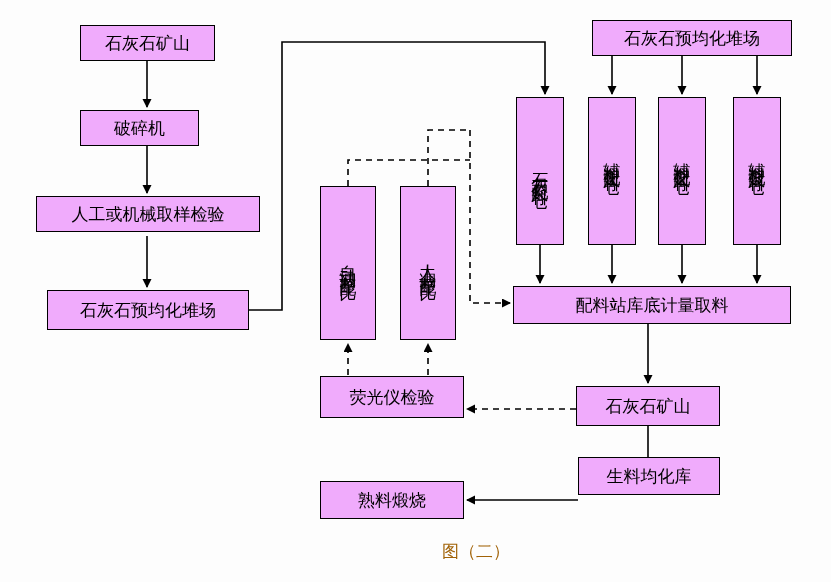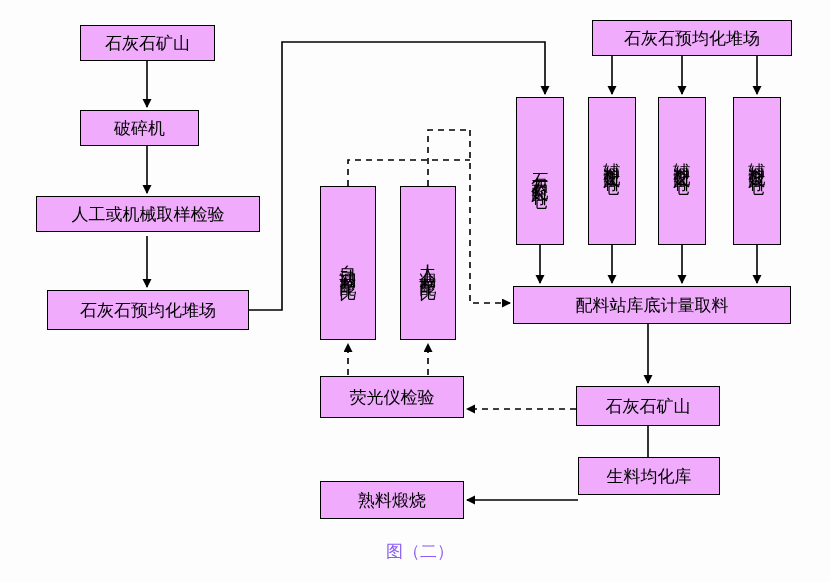"图（二）" .caption { color: #8b5cf6 -> #a16207; text-align: center -> right }
